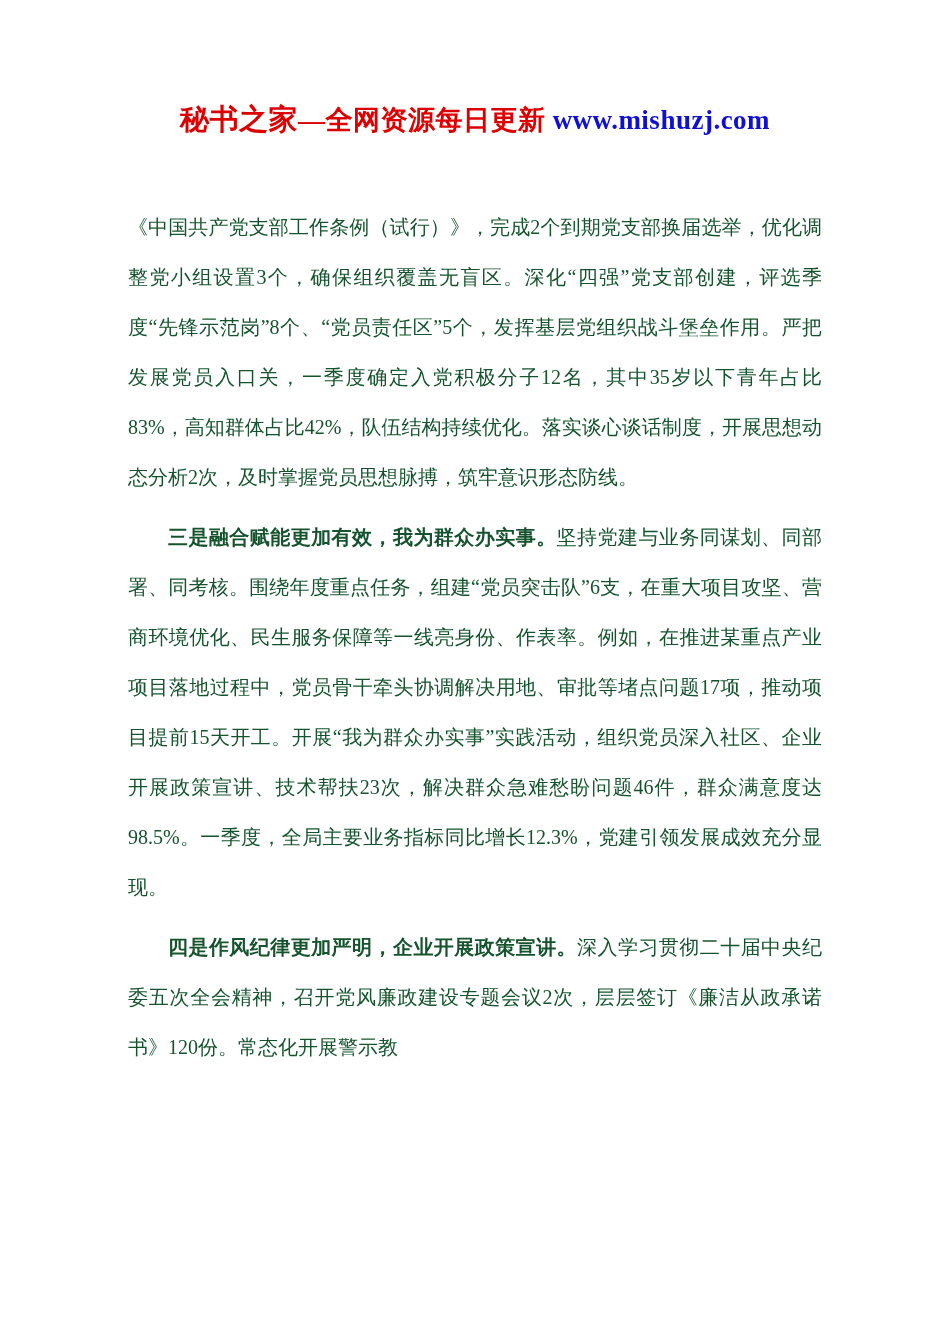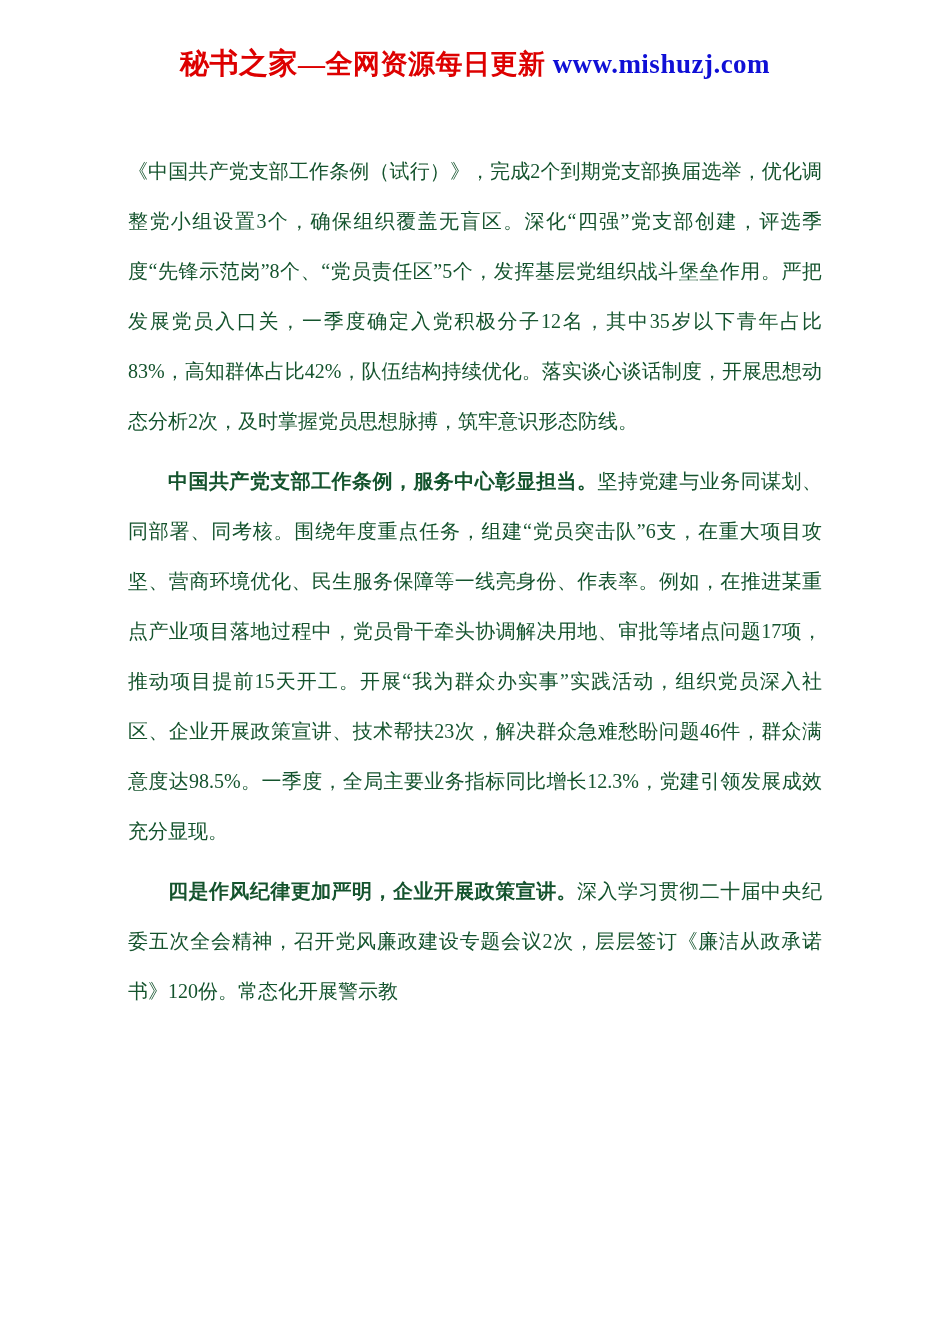"秘书之家—全网资源每日更新 www.mishuzj.com" .page { padding: 44px 128px 0 128px -> 100px 128px 0 128px }
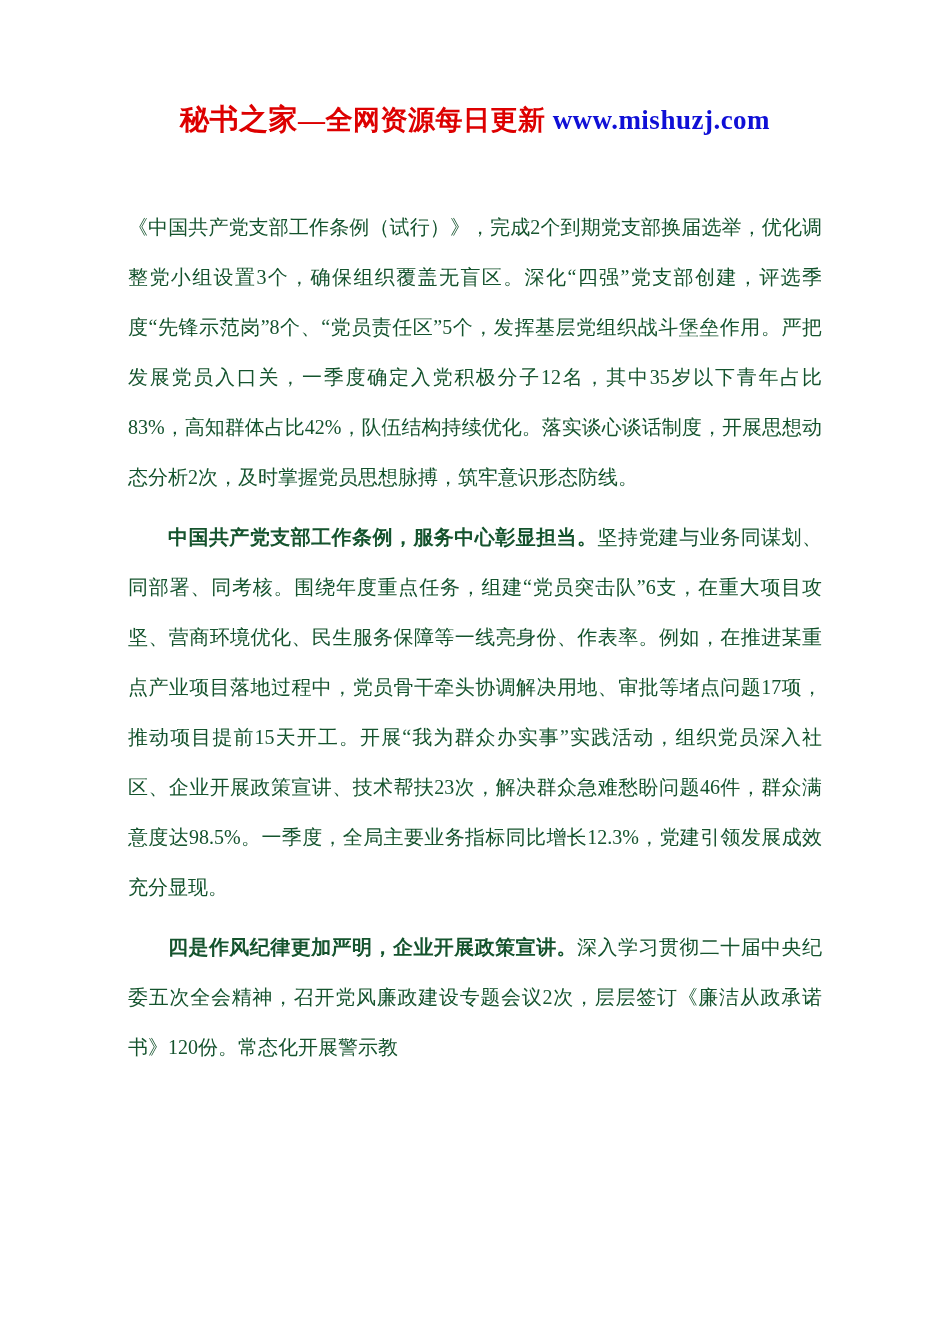"中国共产党支部工作条例，服务中心彰显担当。" span.lead { text: 中国共产党支部工作条例，服务中心彰显担当 -> 三是融合赋能更加有效，我为群众办实事 }
